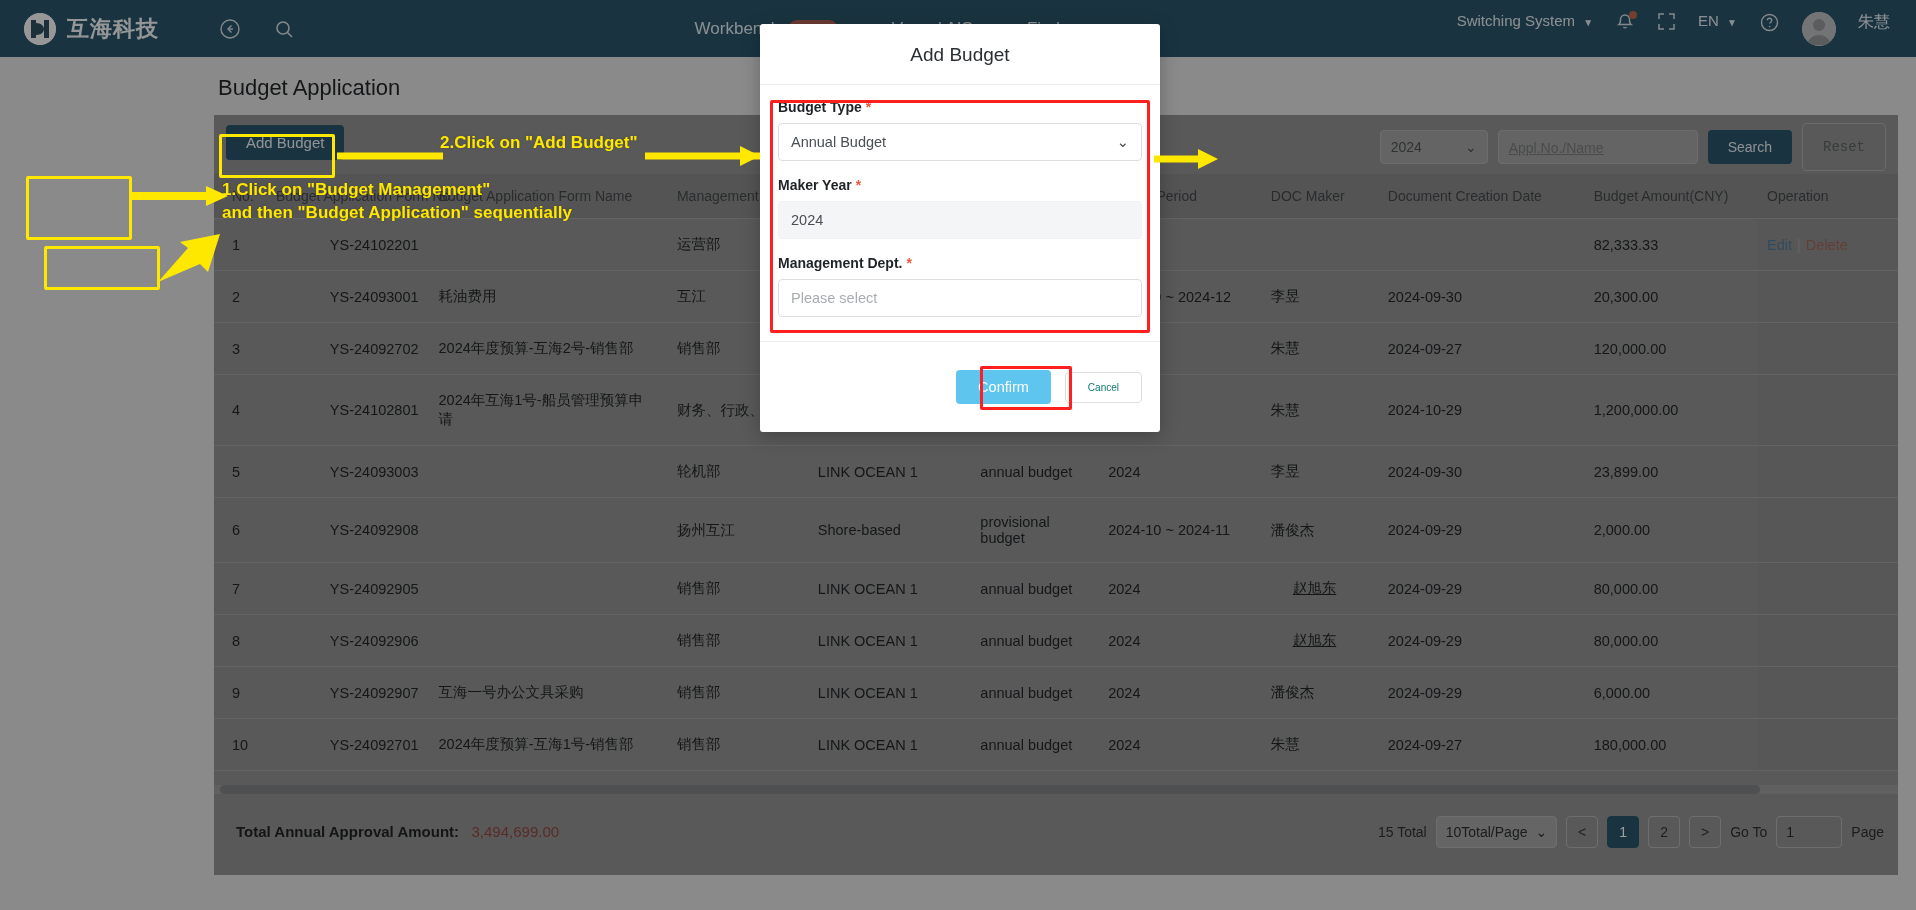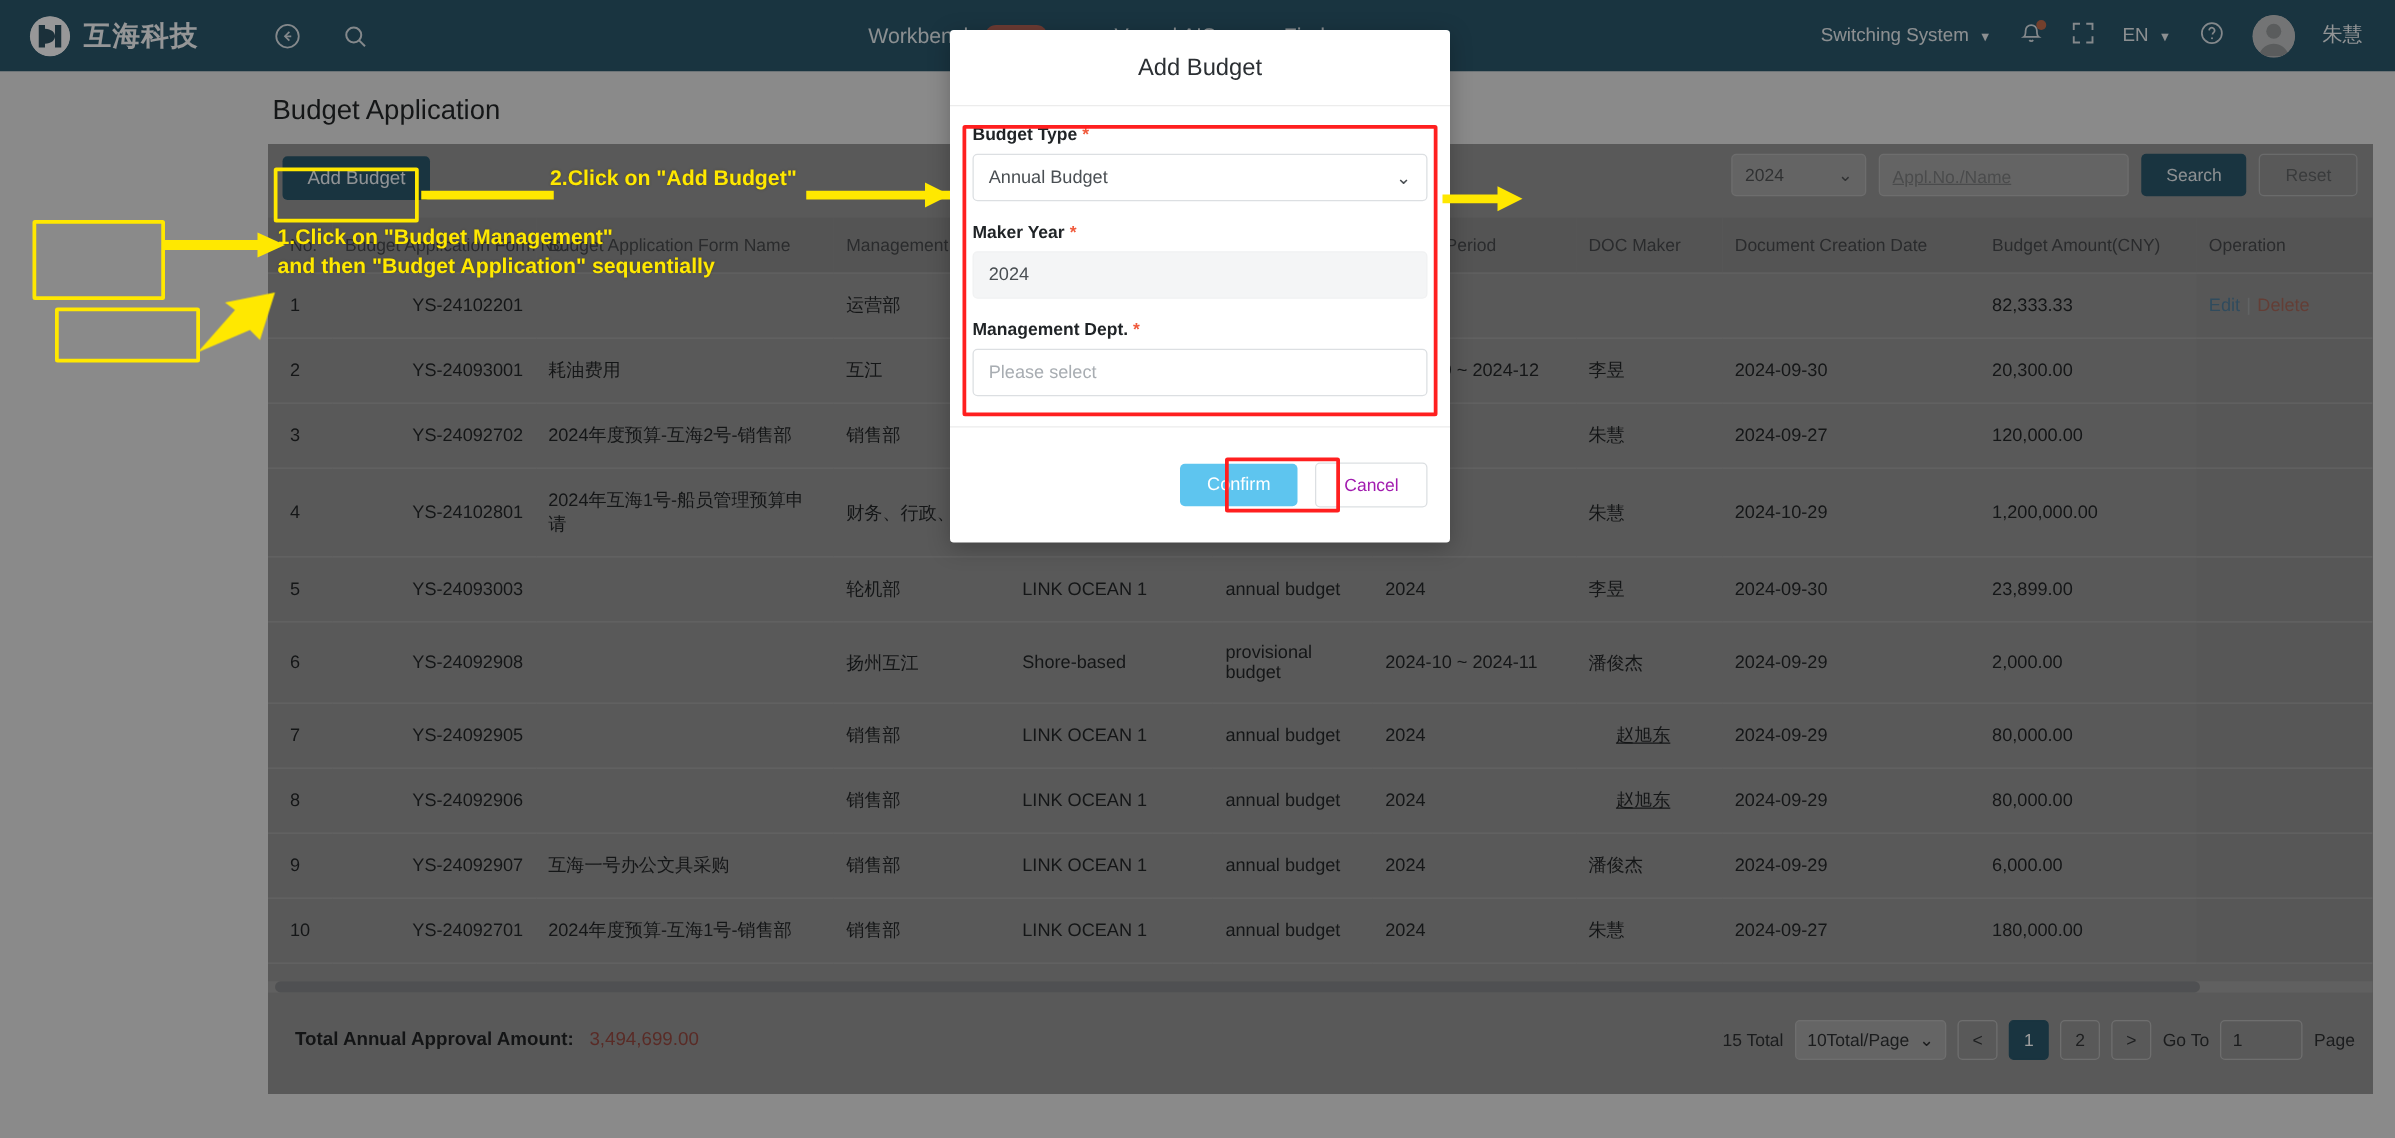"Switching System ▼" .hdr-right { align-items: center -> flex-start }
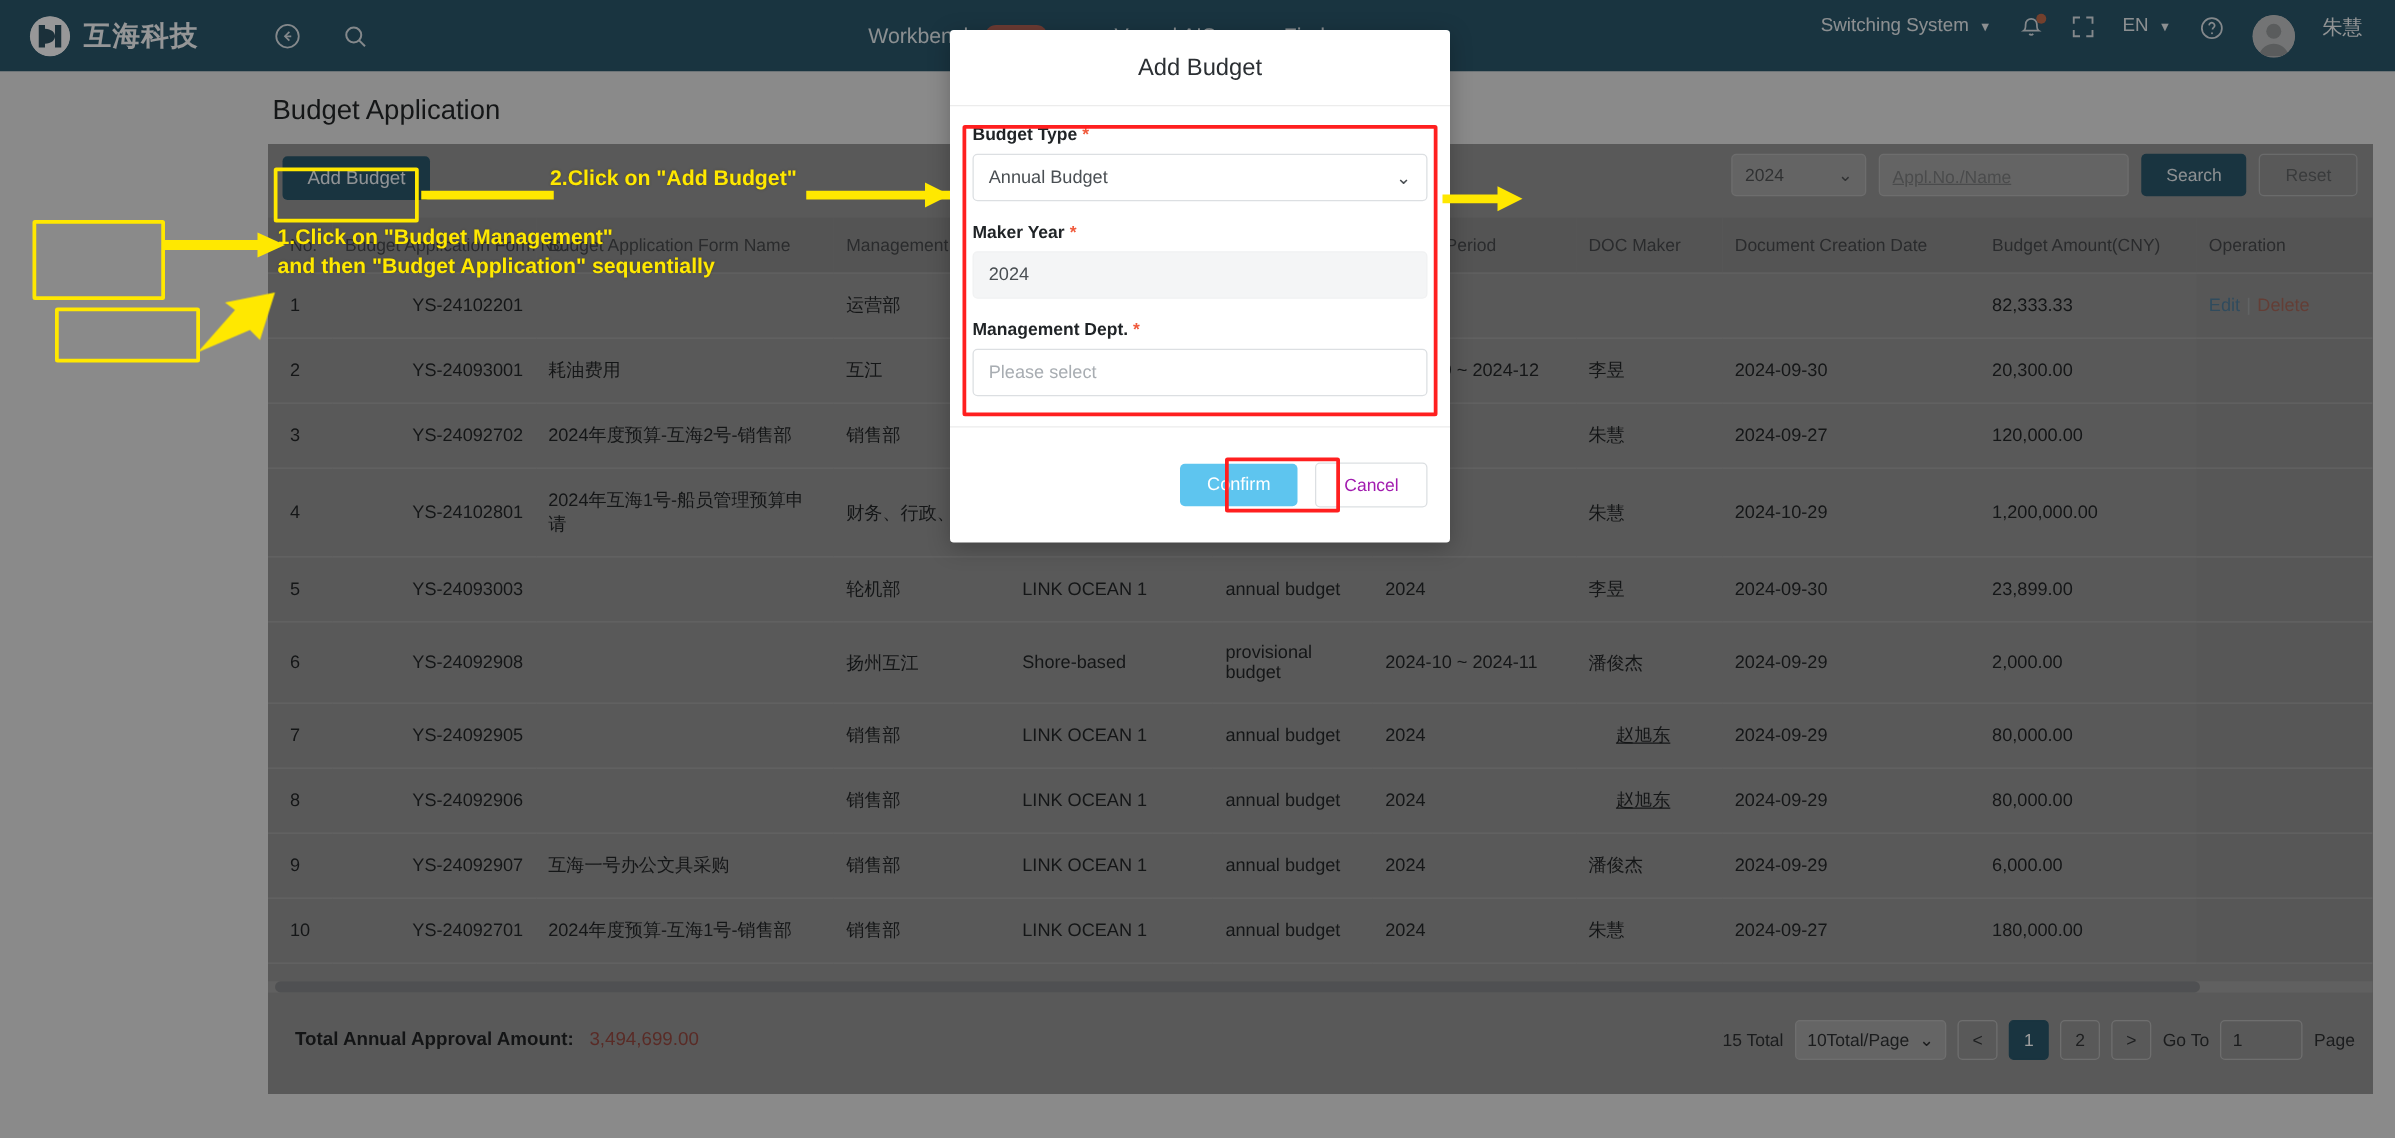"Reset" .btn-reset { font-family: Liberation Sans, sans-serif -> Liberation Mono, monospace; height: 34px -> 48px }
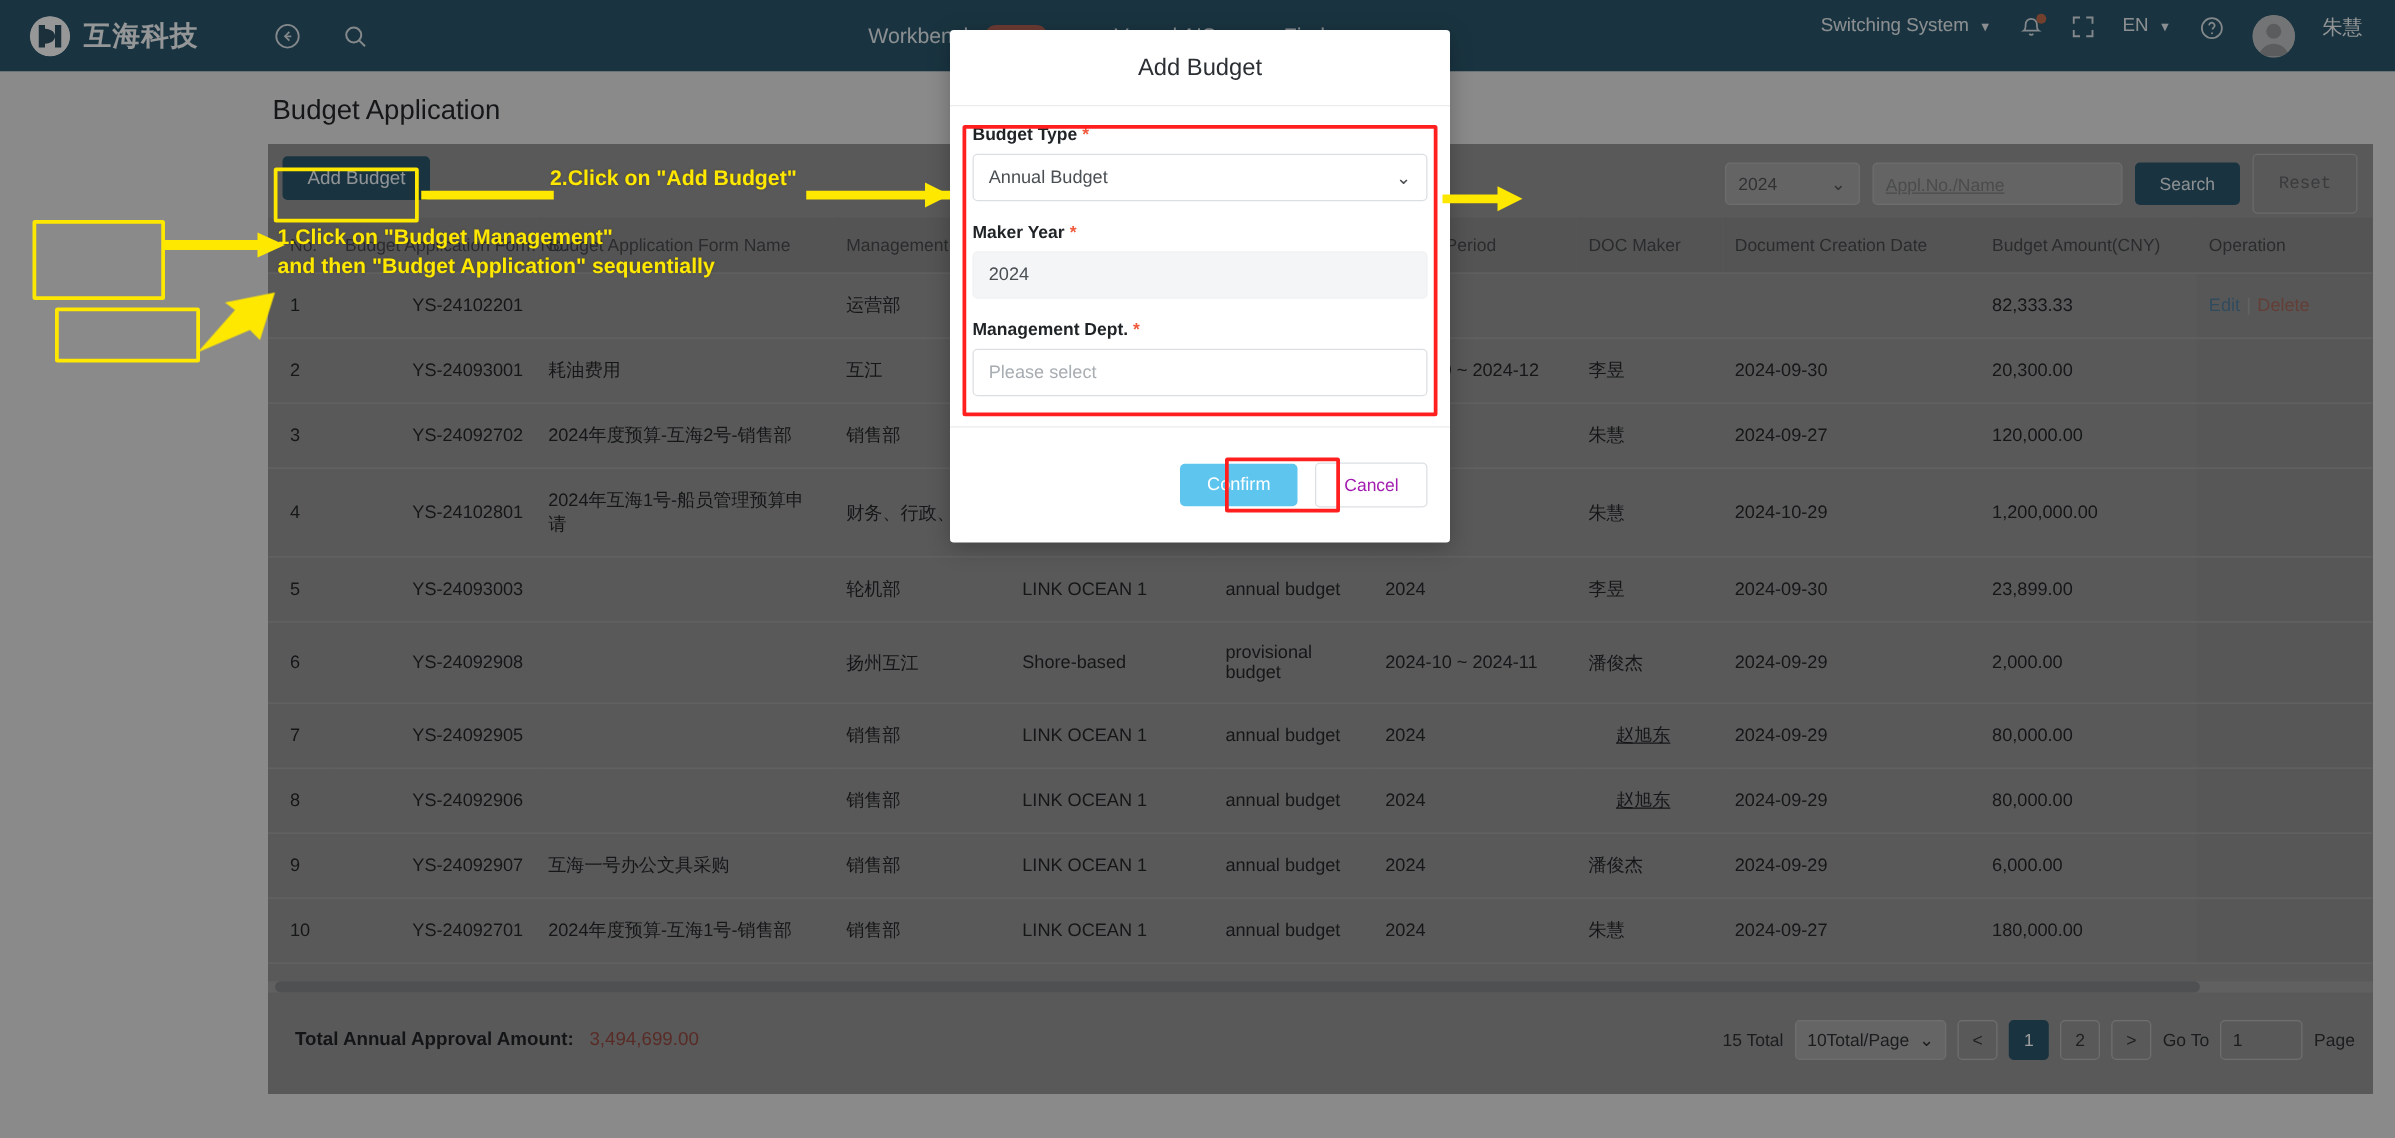"Cancel" .btn-cancel { color: #a21caf -> #0f766e; font-size: 14px -> 10px }
